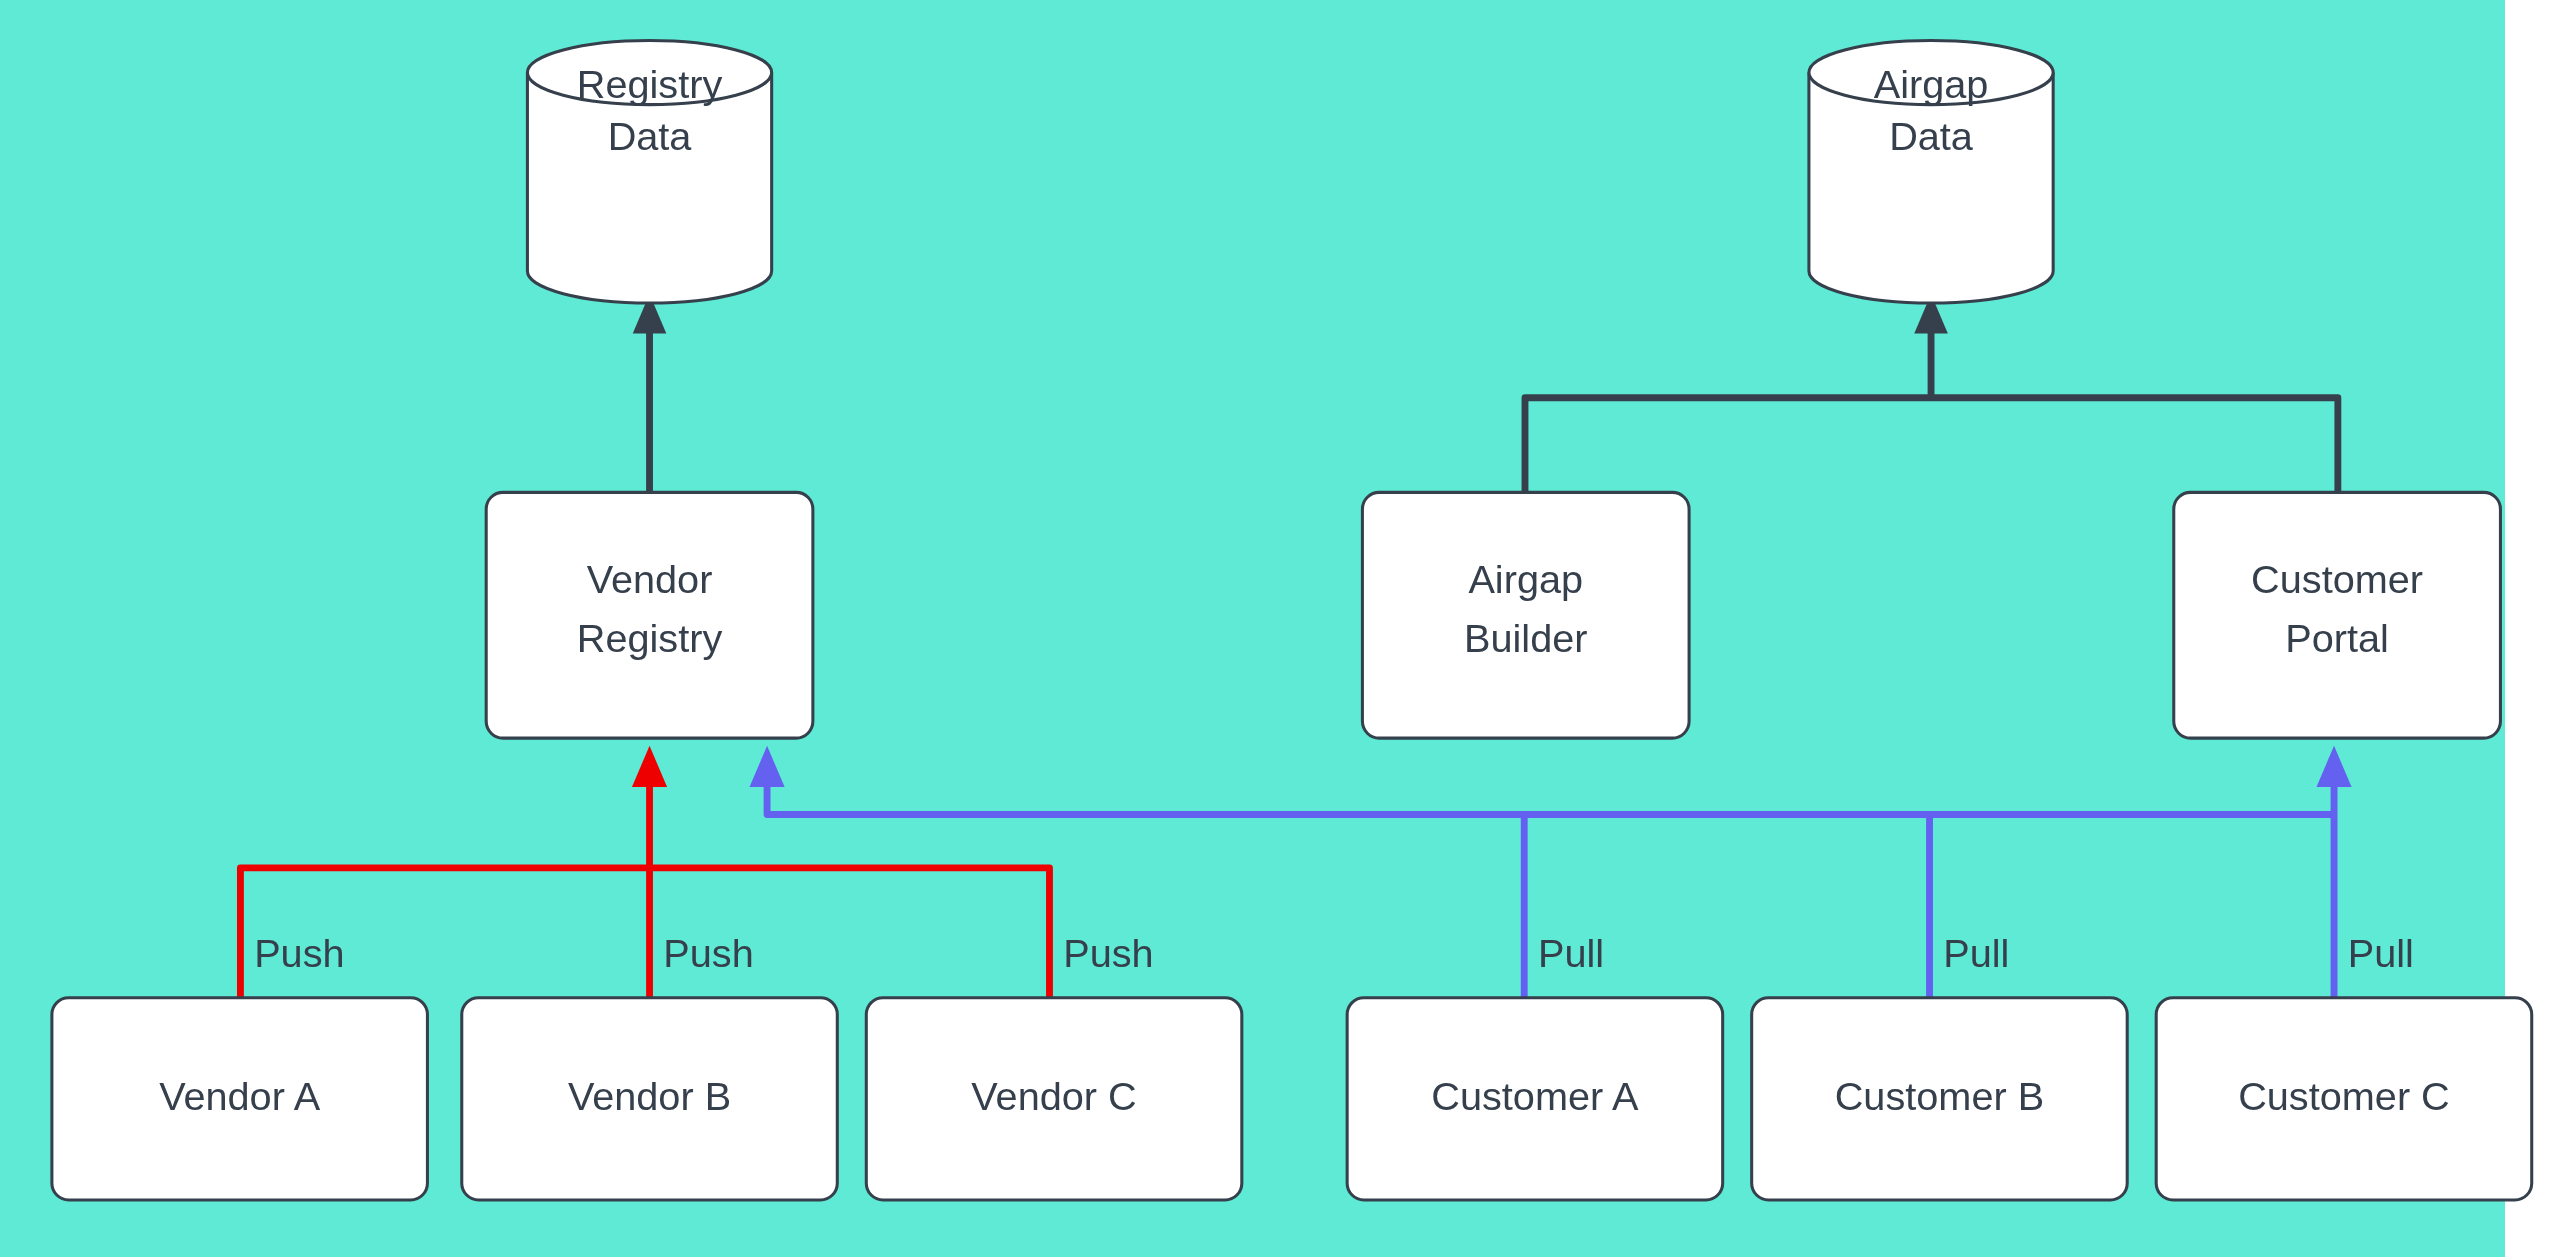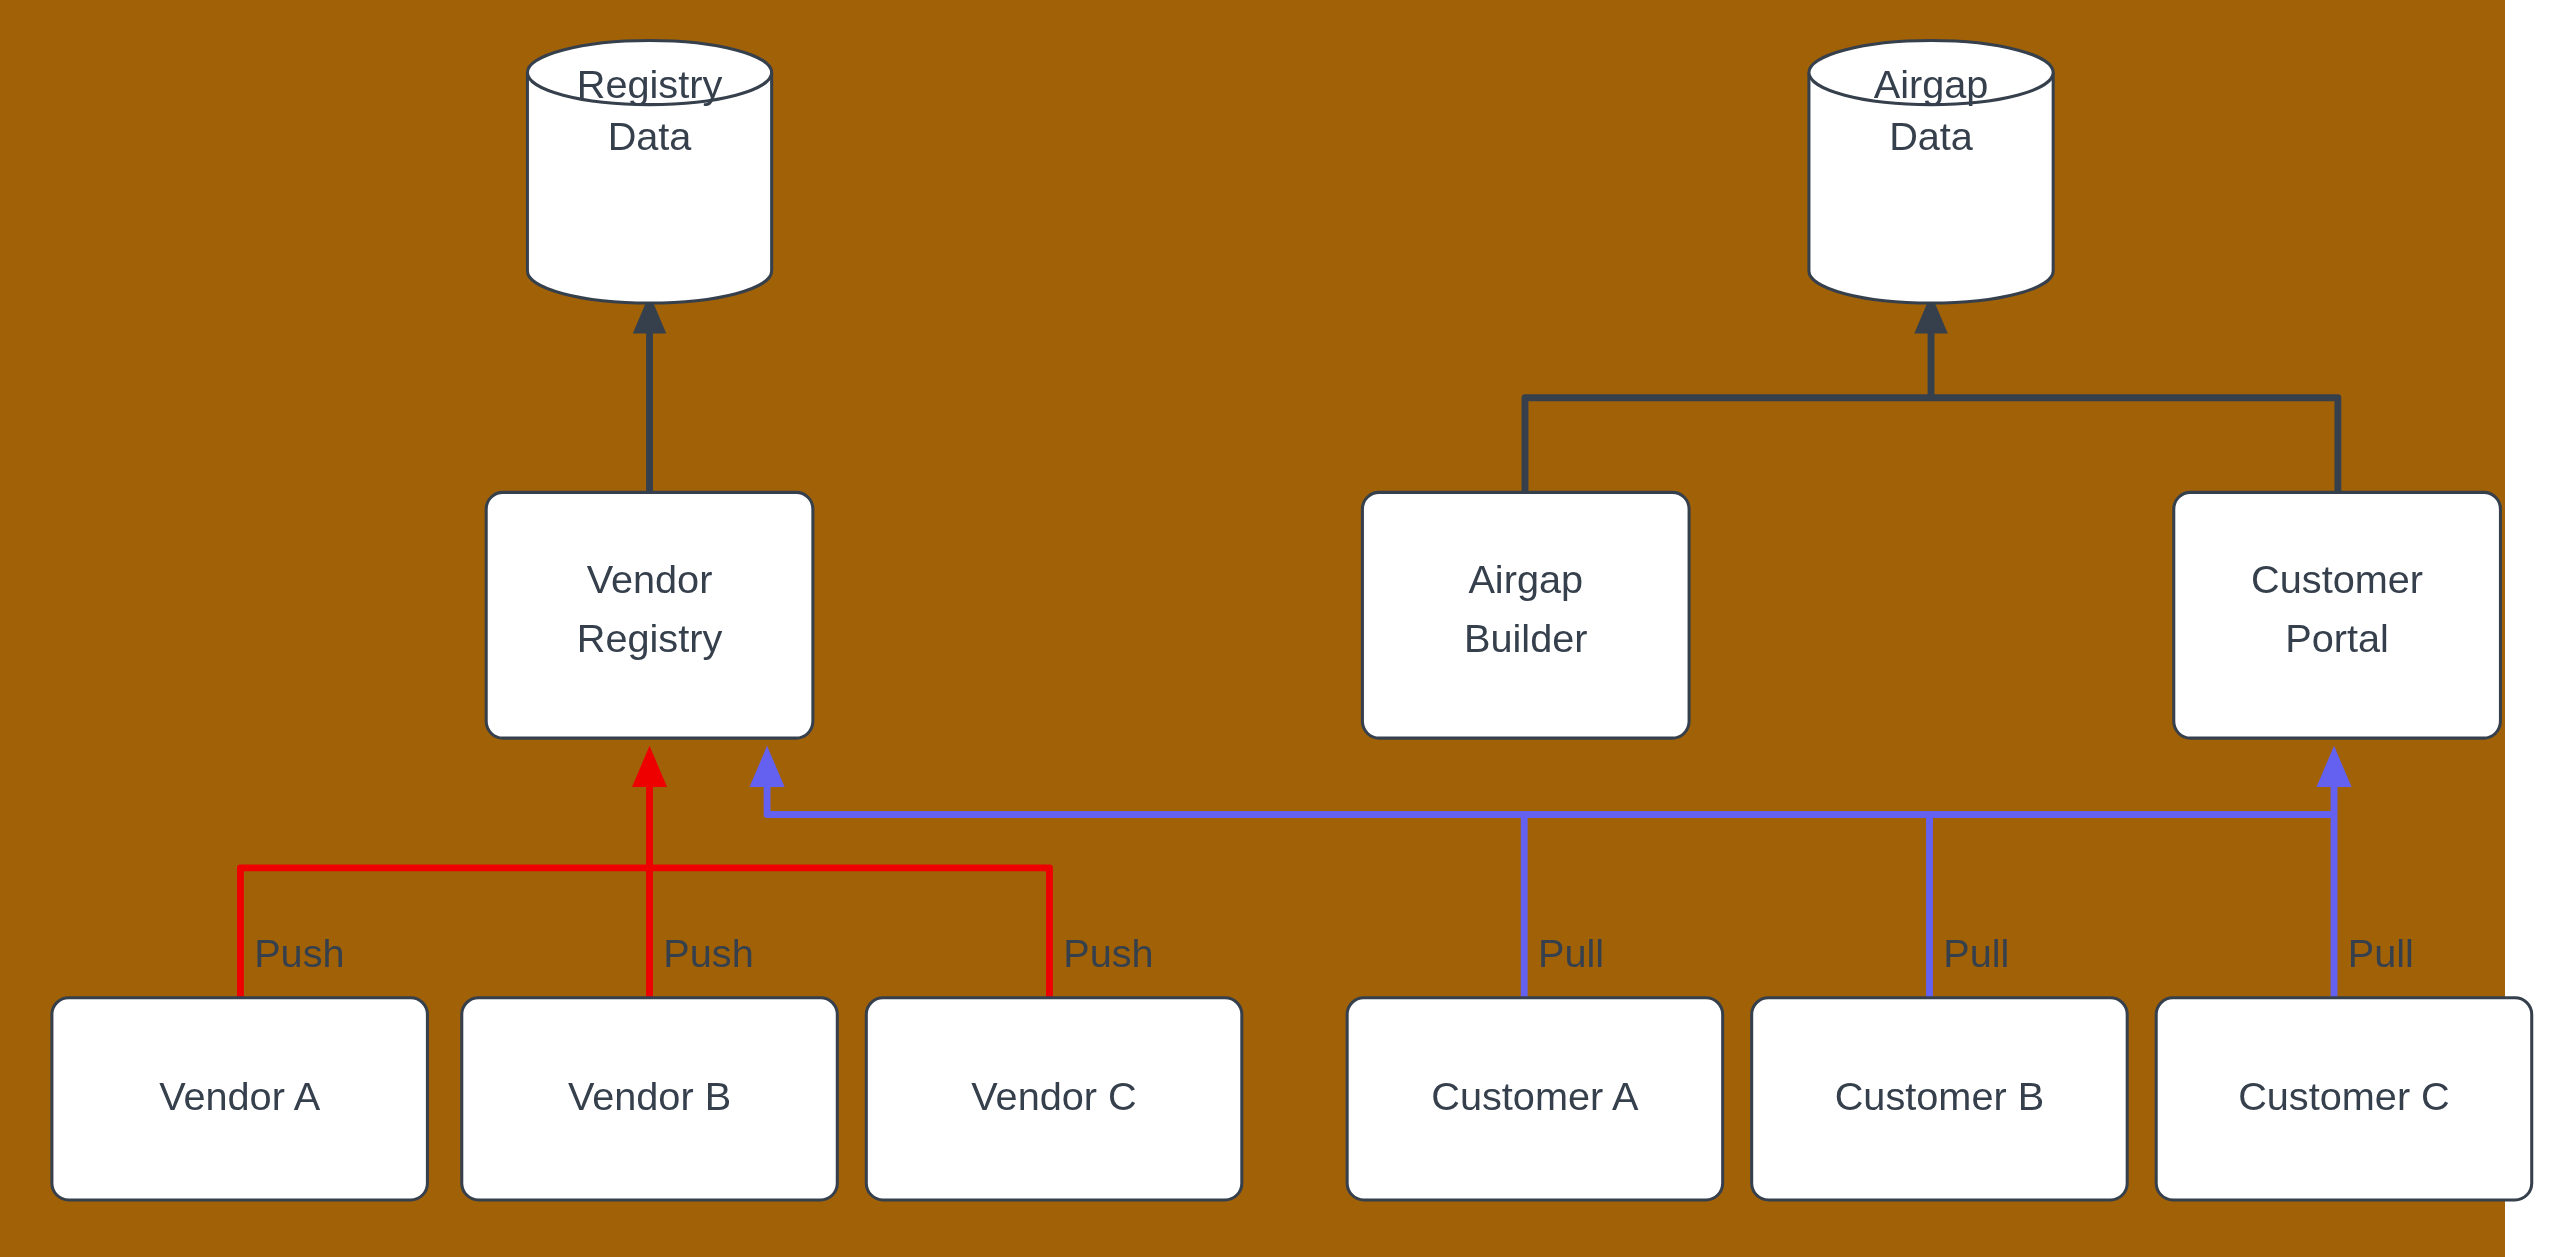"Registry" #diagram-root { background: #a16207 -> #5eead4 }
